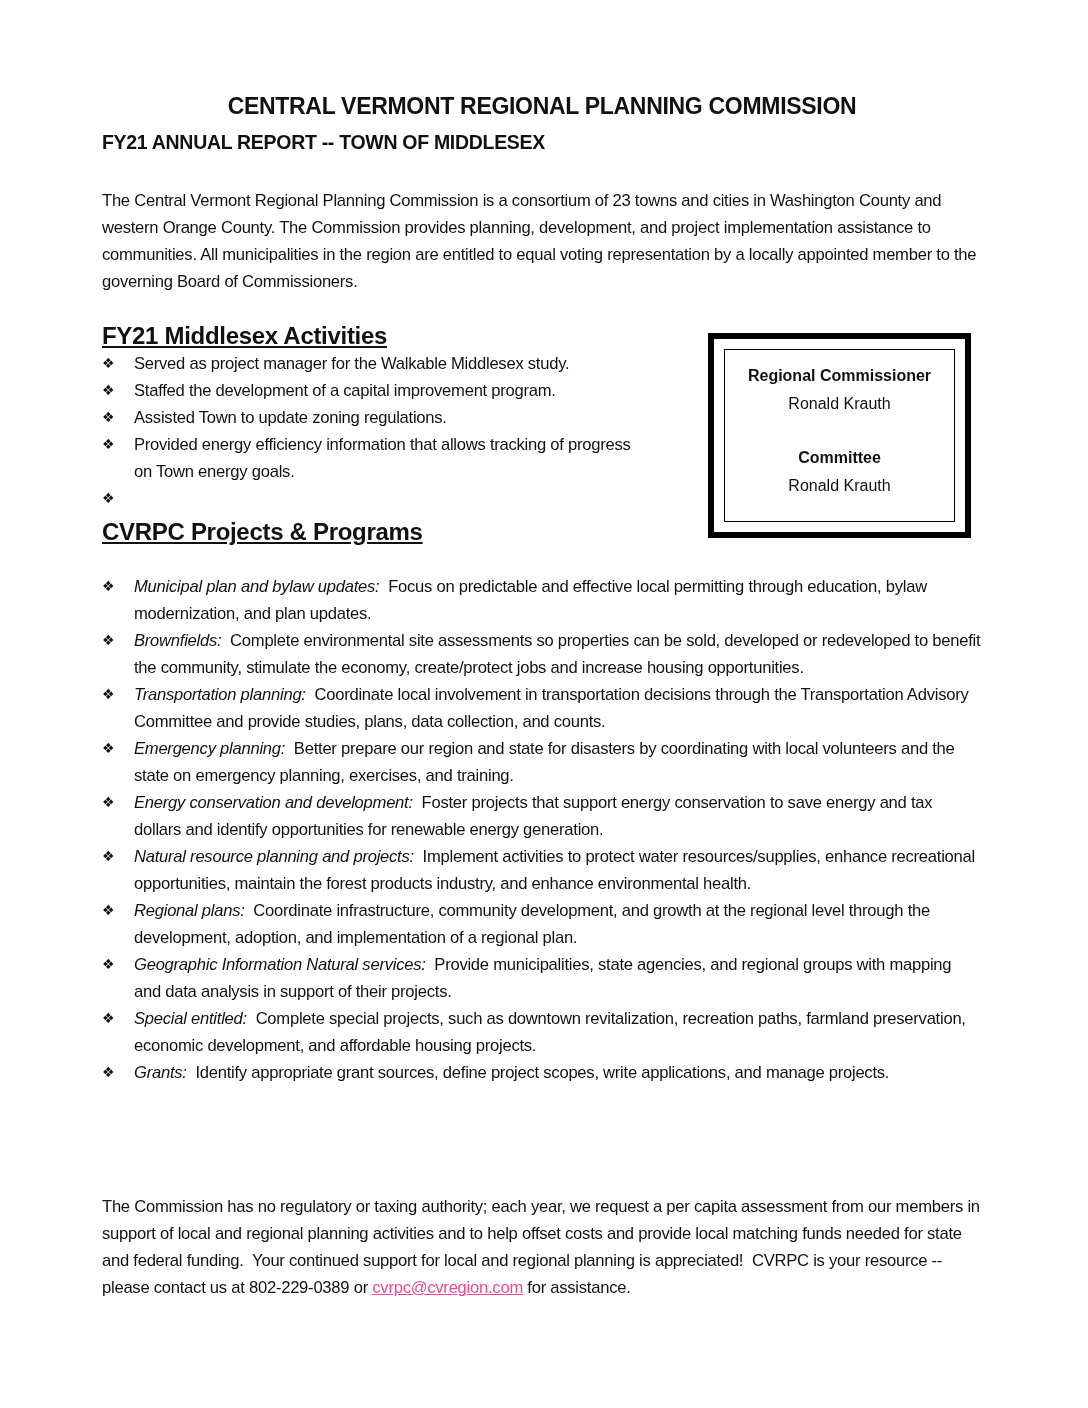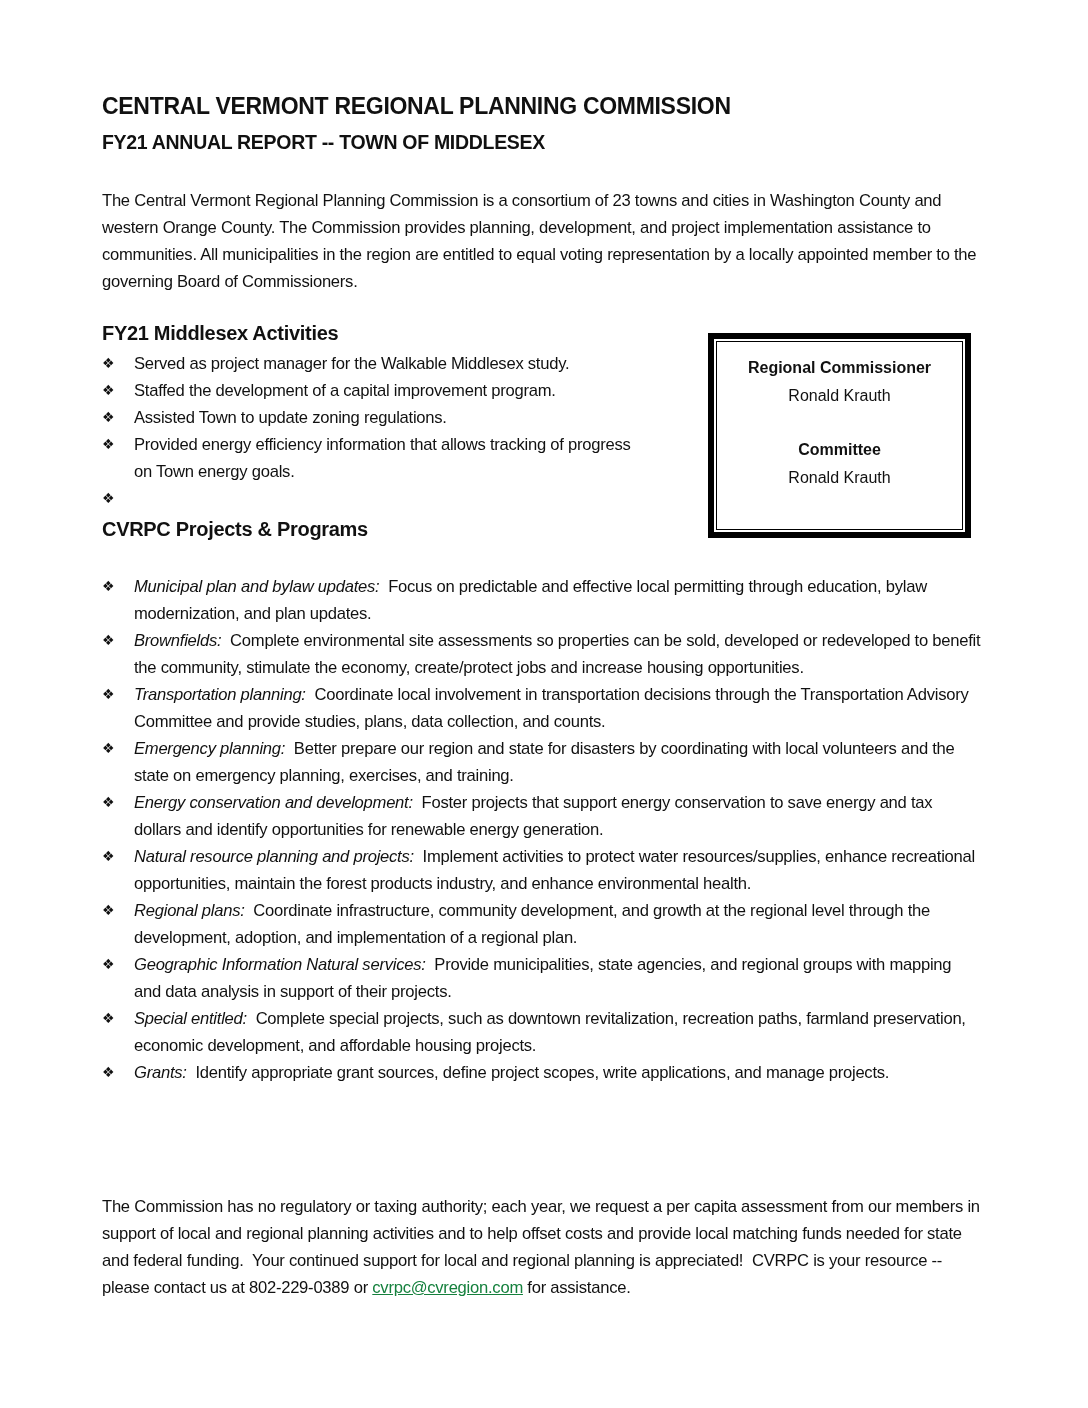"CENTRAL VERMONT REGIONAL PLANNING" .title1 { text-align: left -> center }
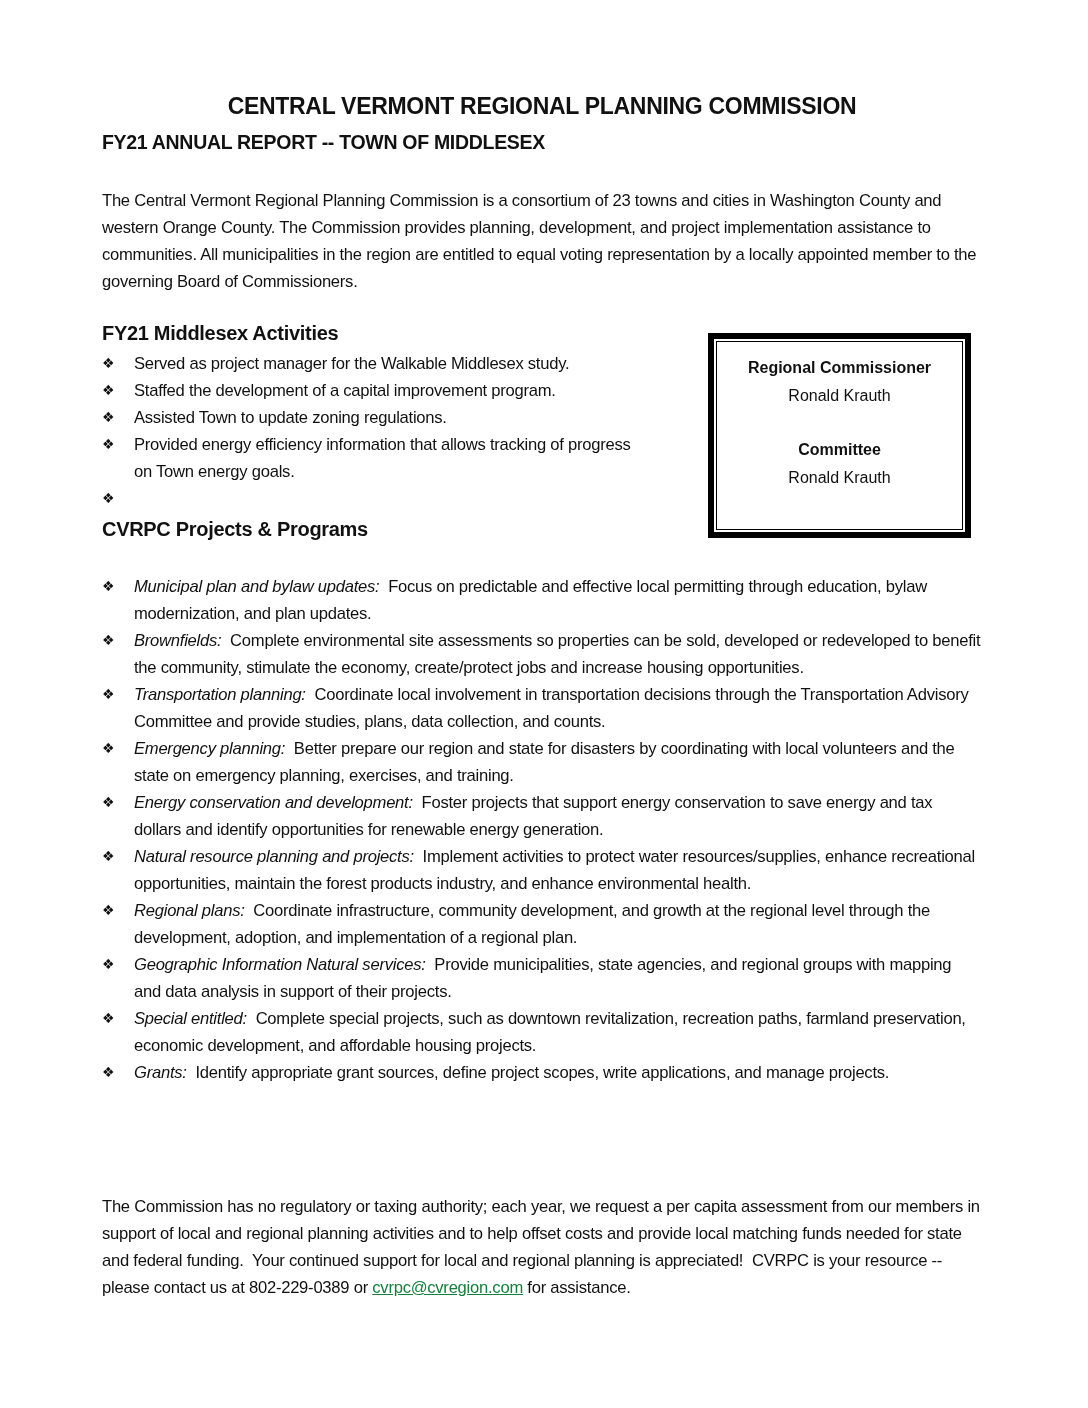"FY21 Middlesex Activities" h2 { font-size: 20px -> 24px; text-decoration: none -> underline }
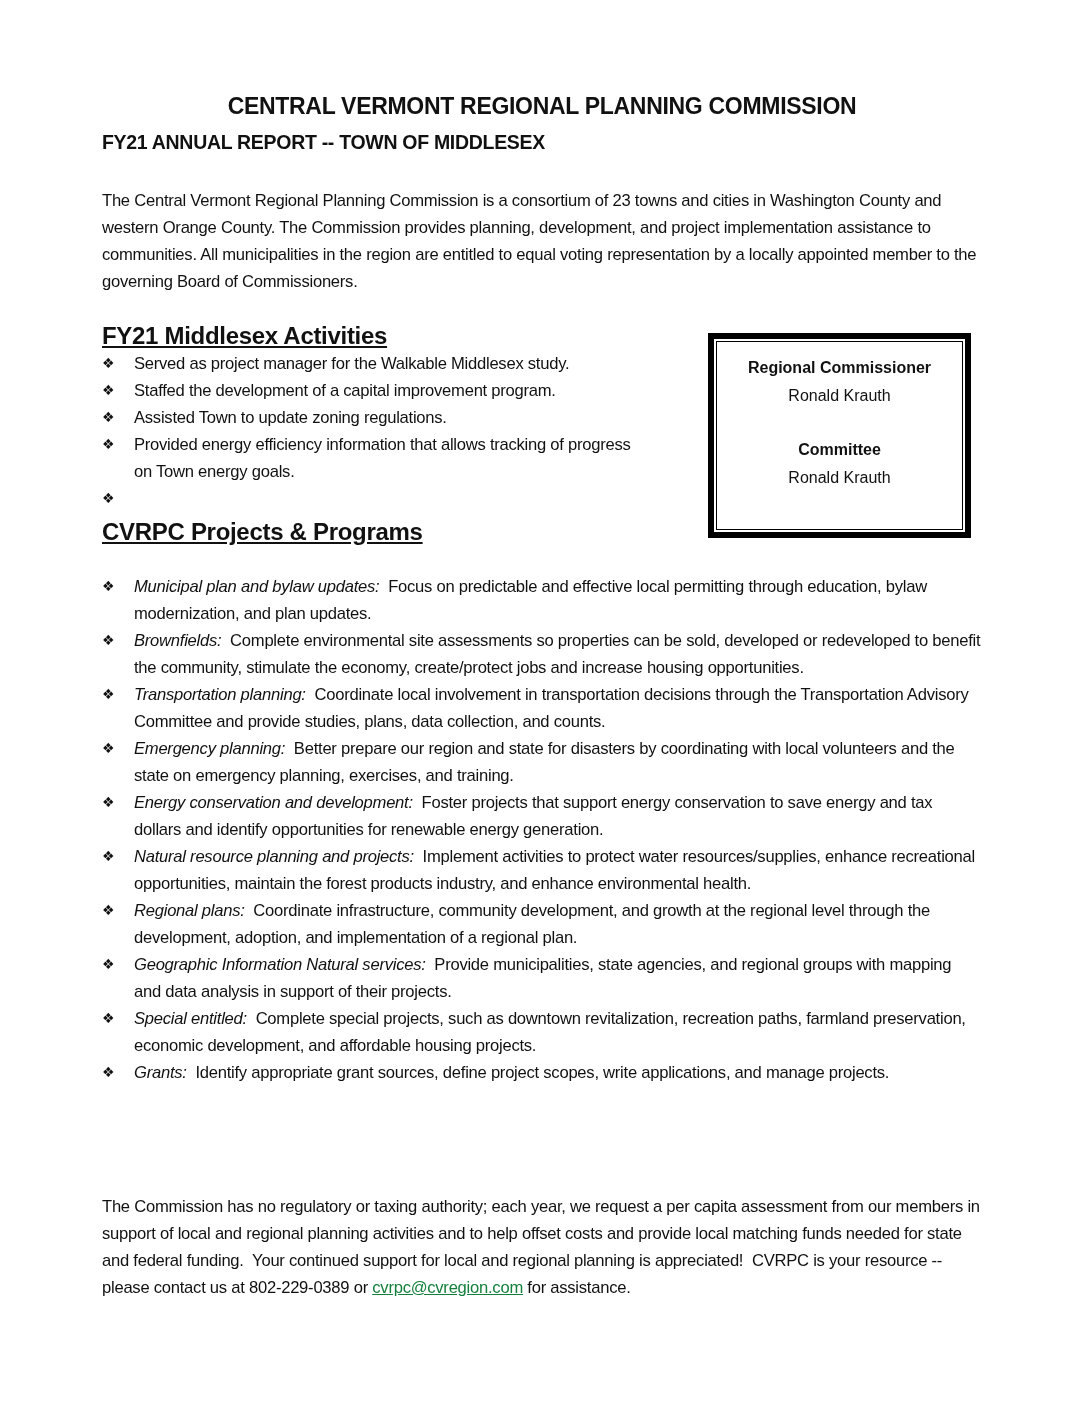"Regional Commissioner" .box { padding: 2px -> 10px }
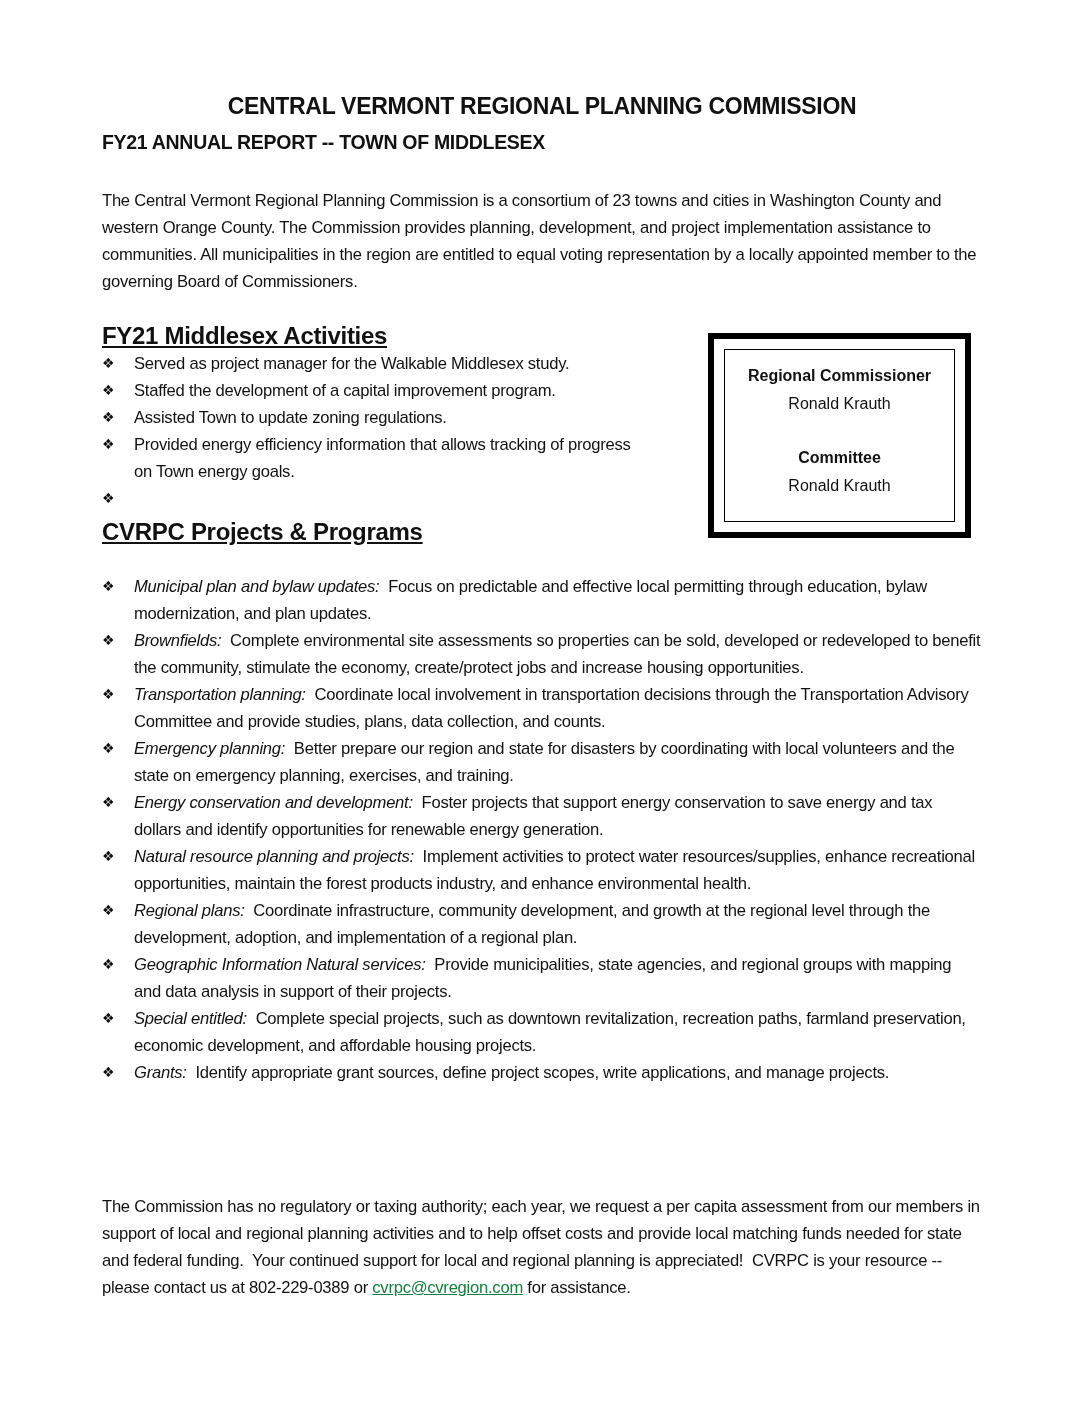"cvrpc@cvregion.com" a.email { color: #15803d -> #ec4899 }
